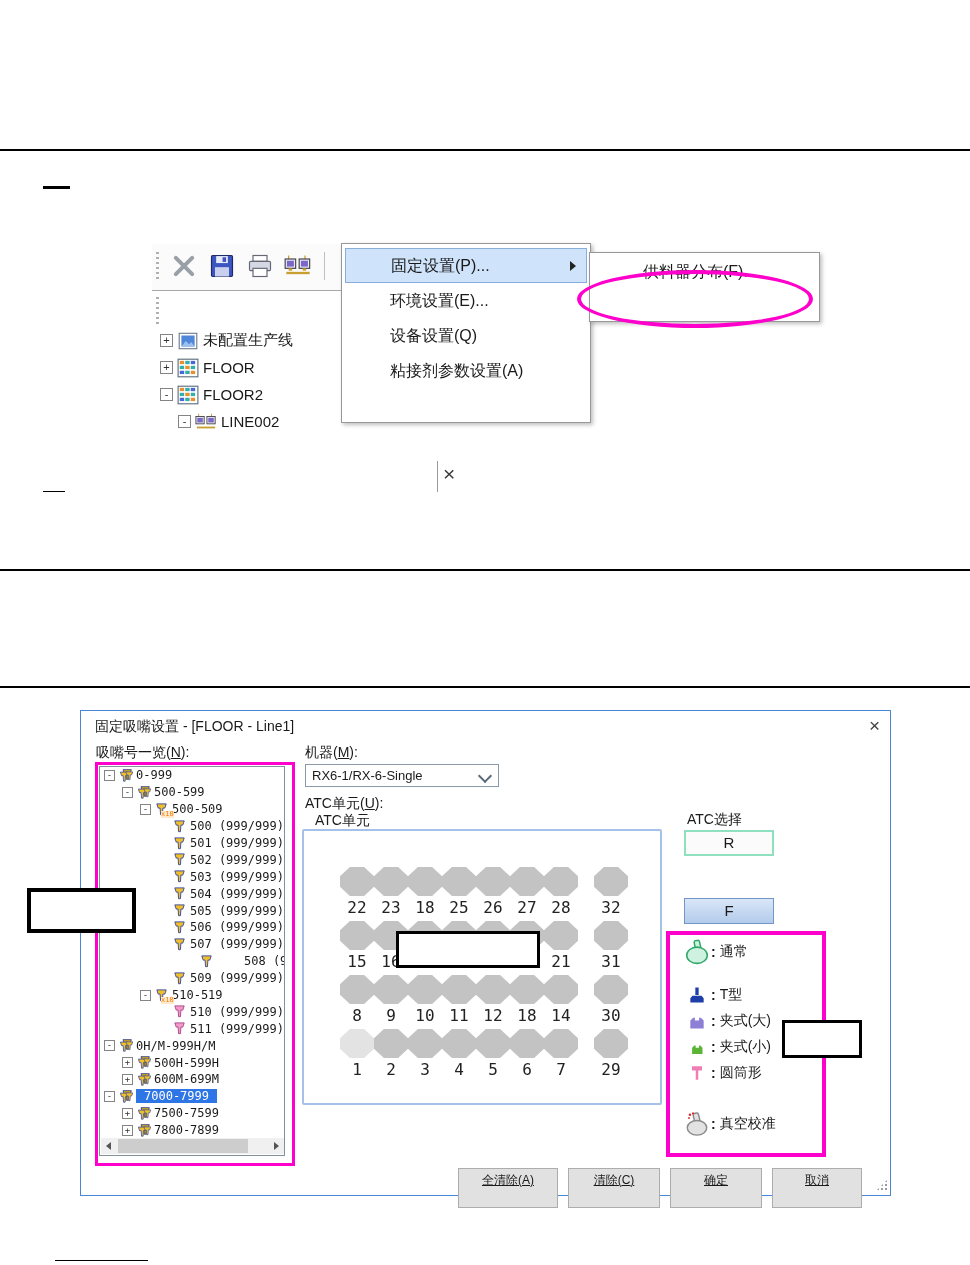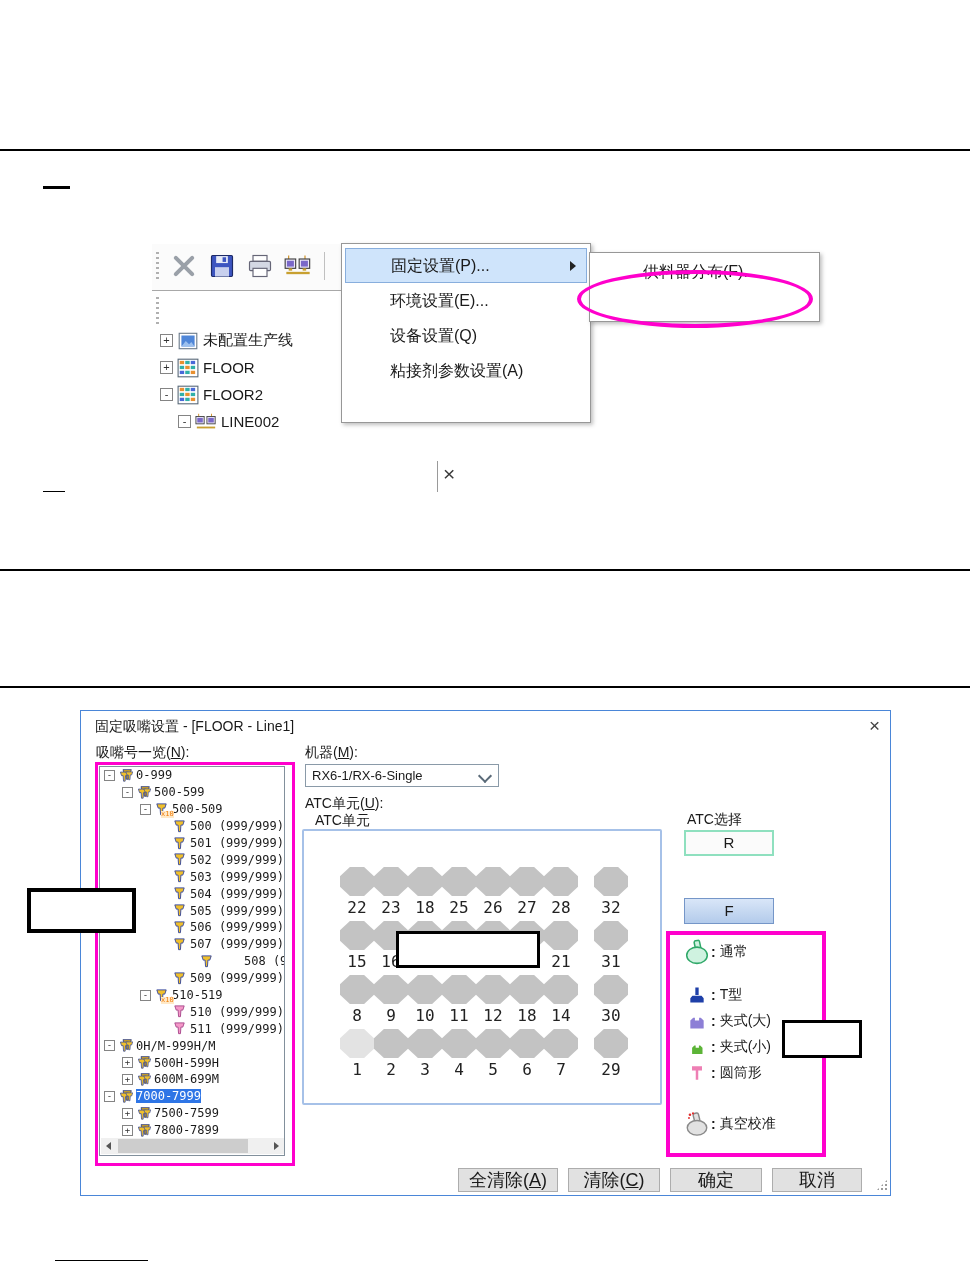"7000-7999" .tree-sel { padding: 0 0 -> 0 8px }
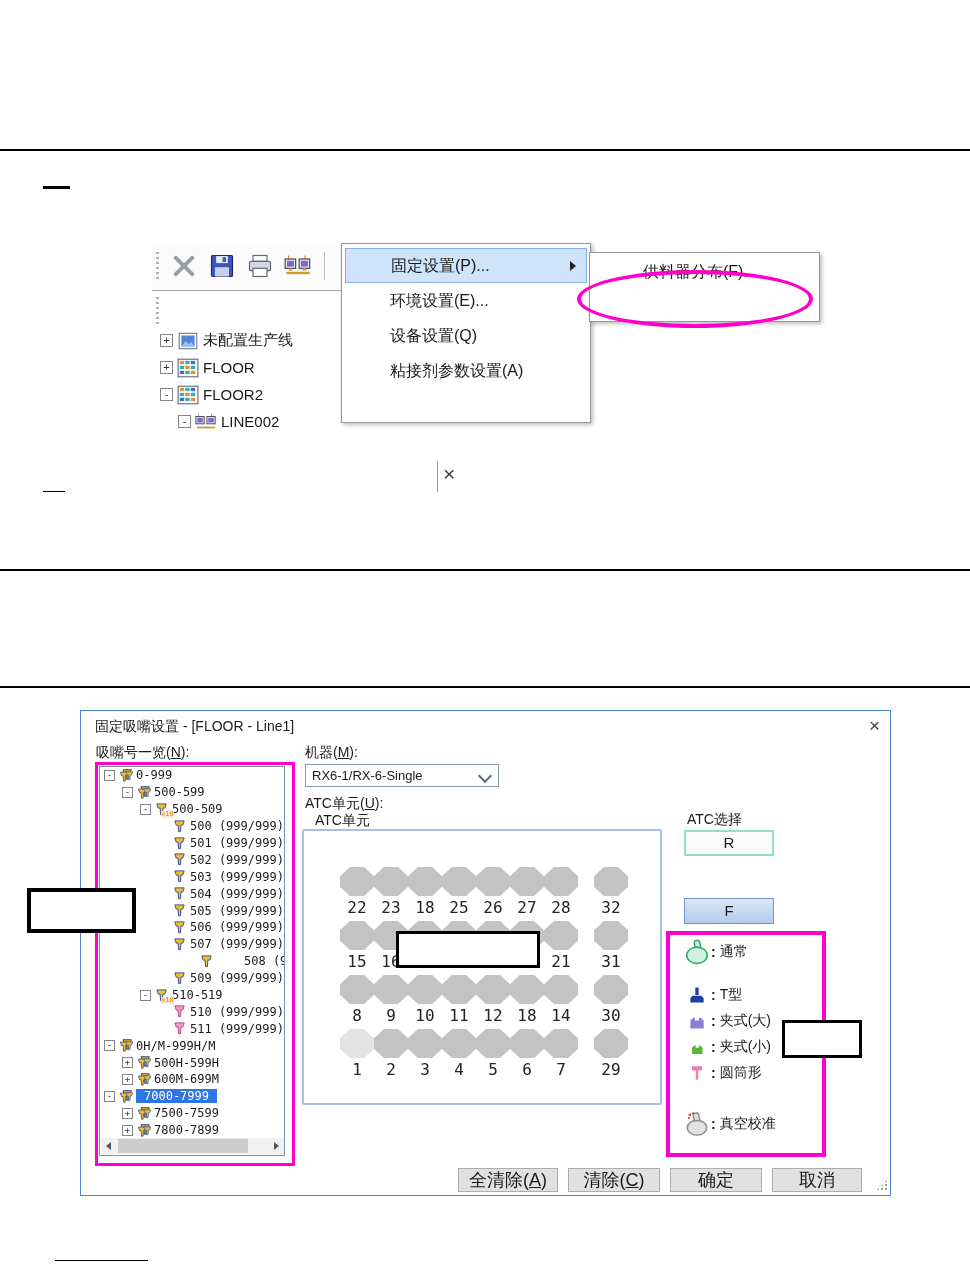"全清除(A)" .dlg-btn { font-size: 18px -> 12px; height: 24px -> 40px; text-decoration: none -> underline }
